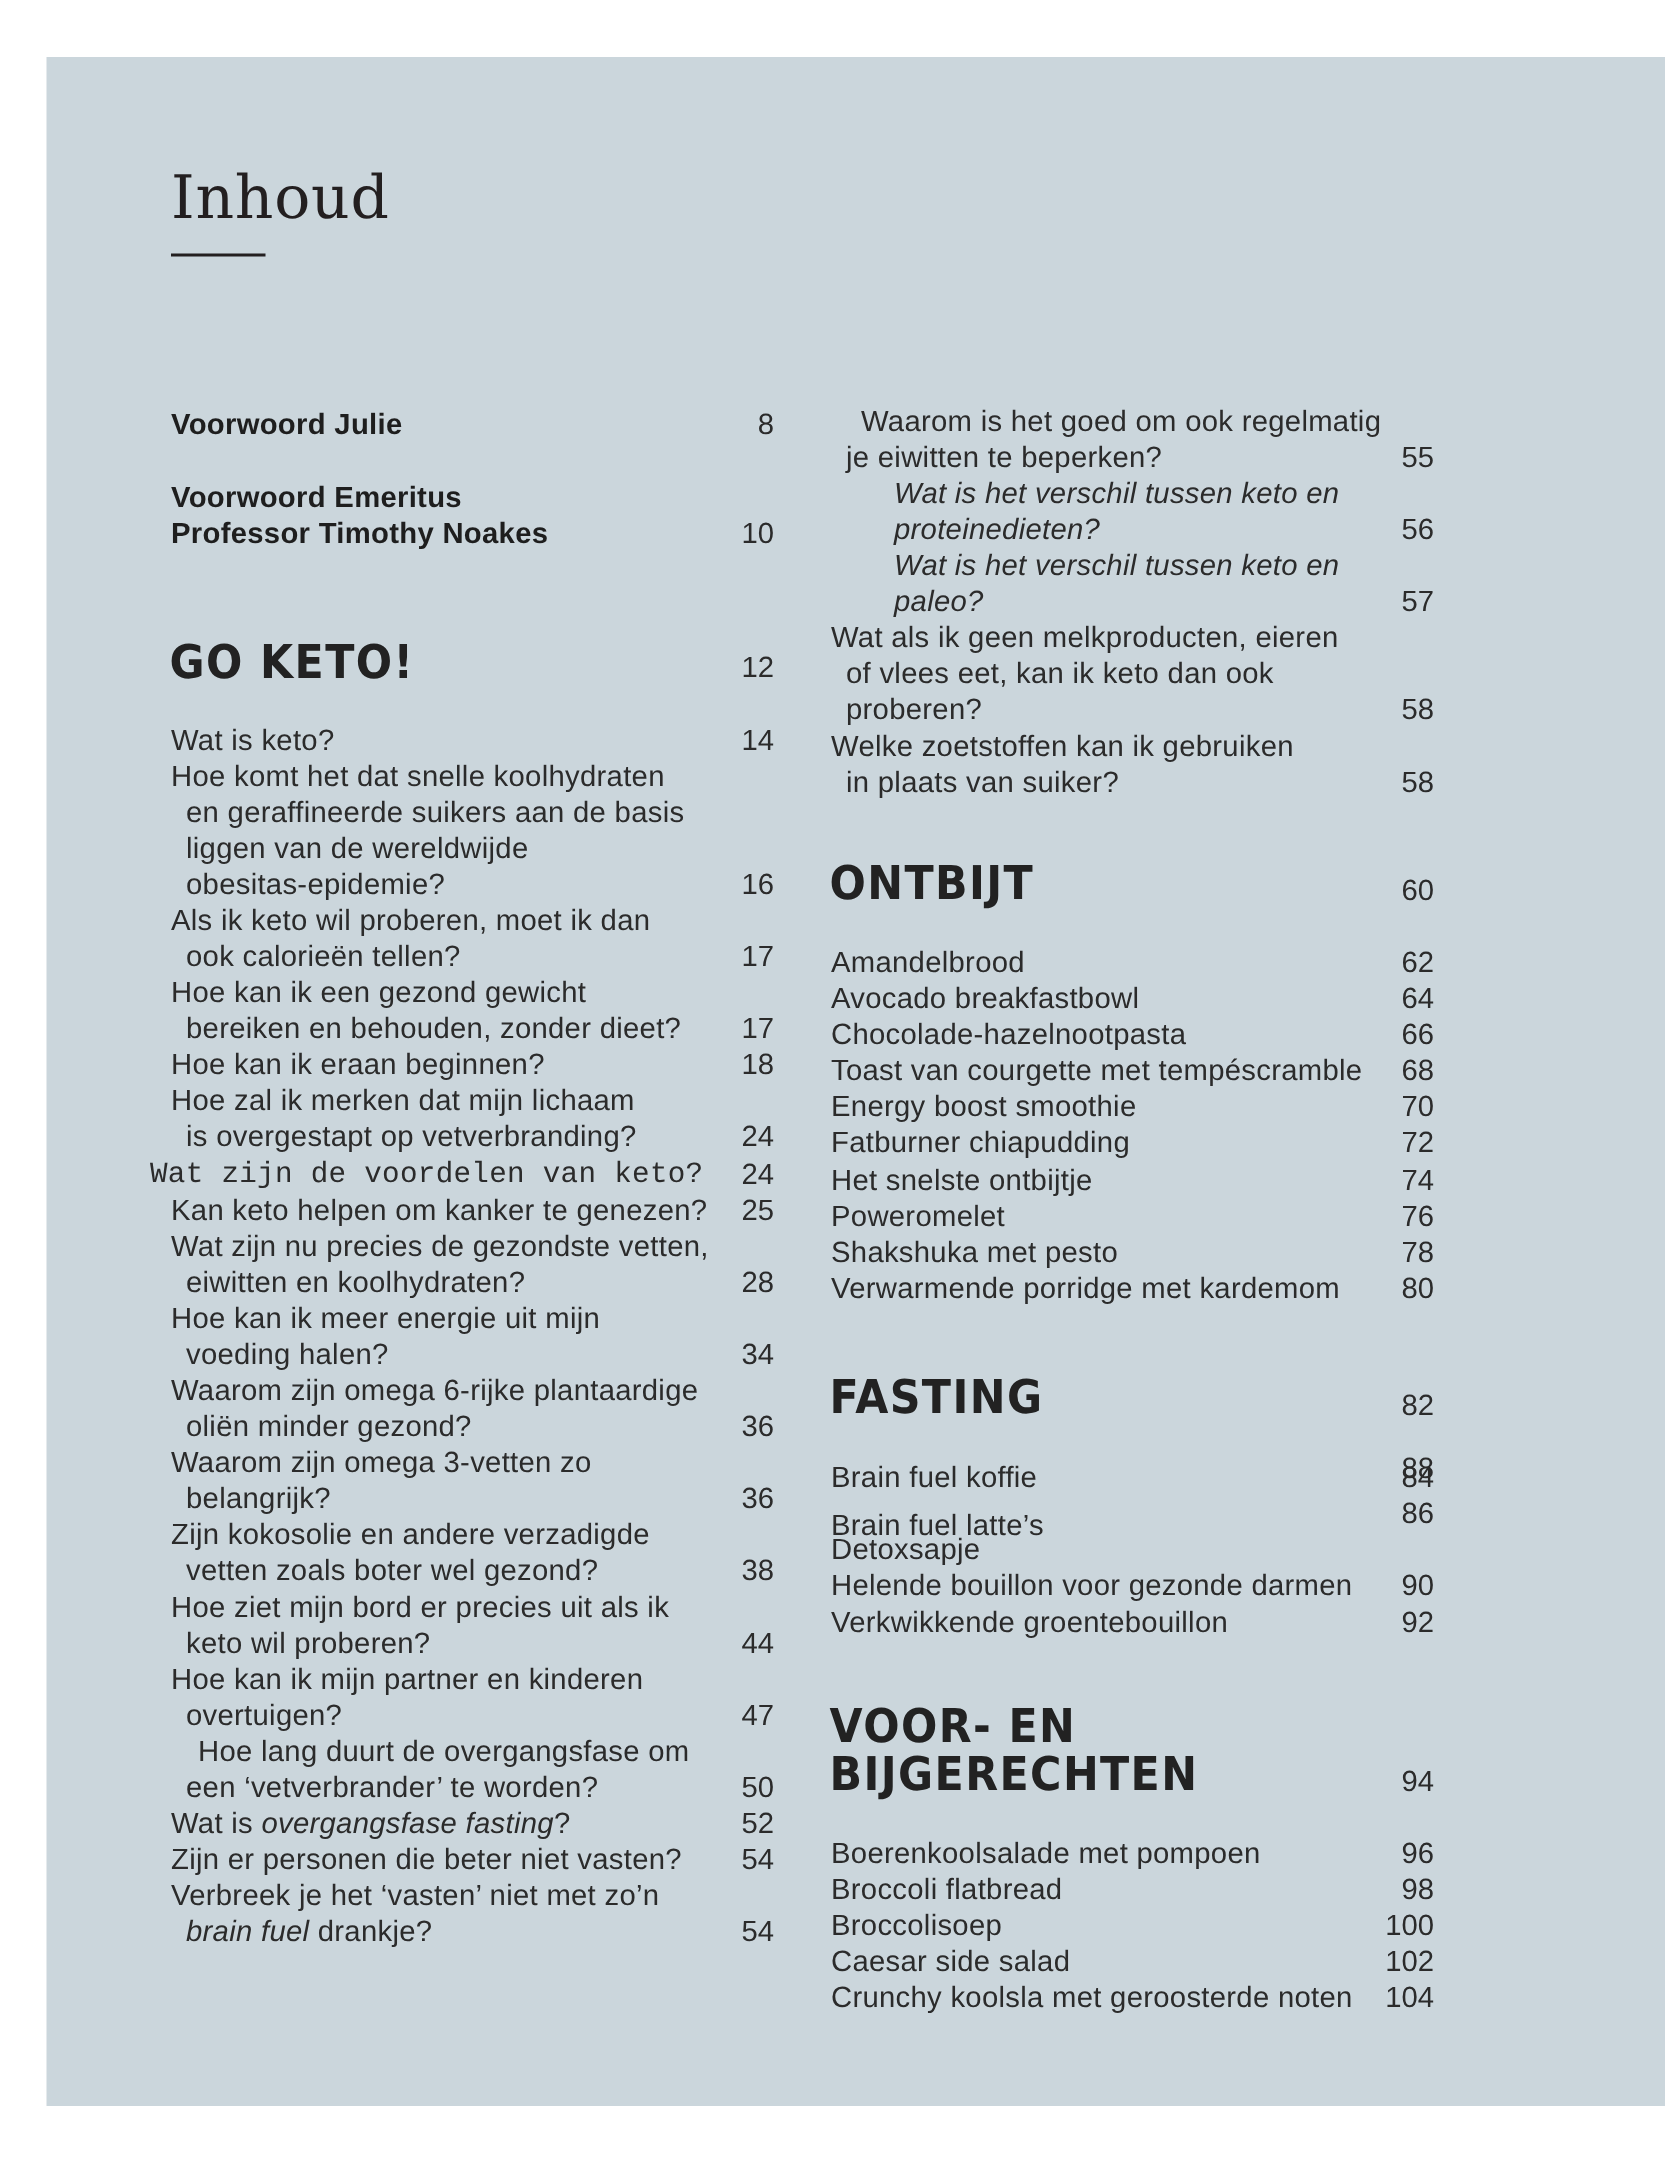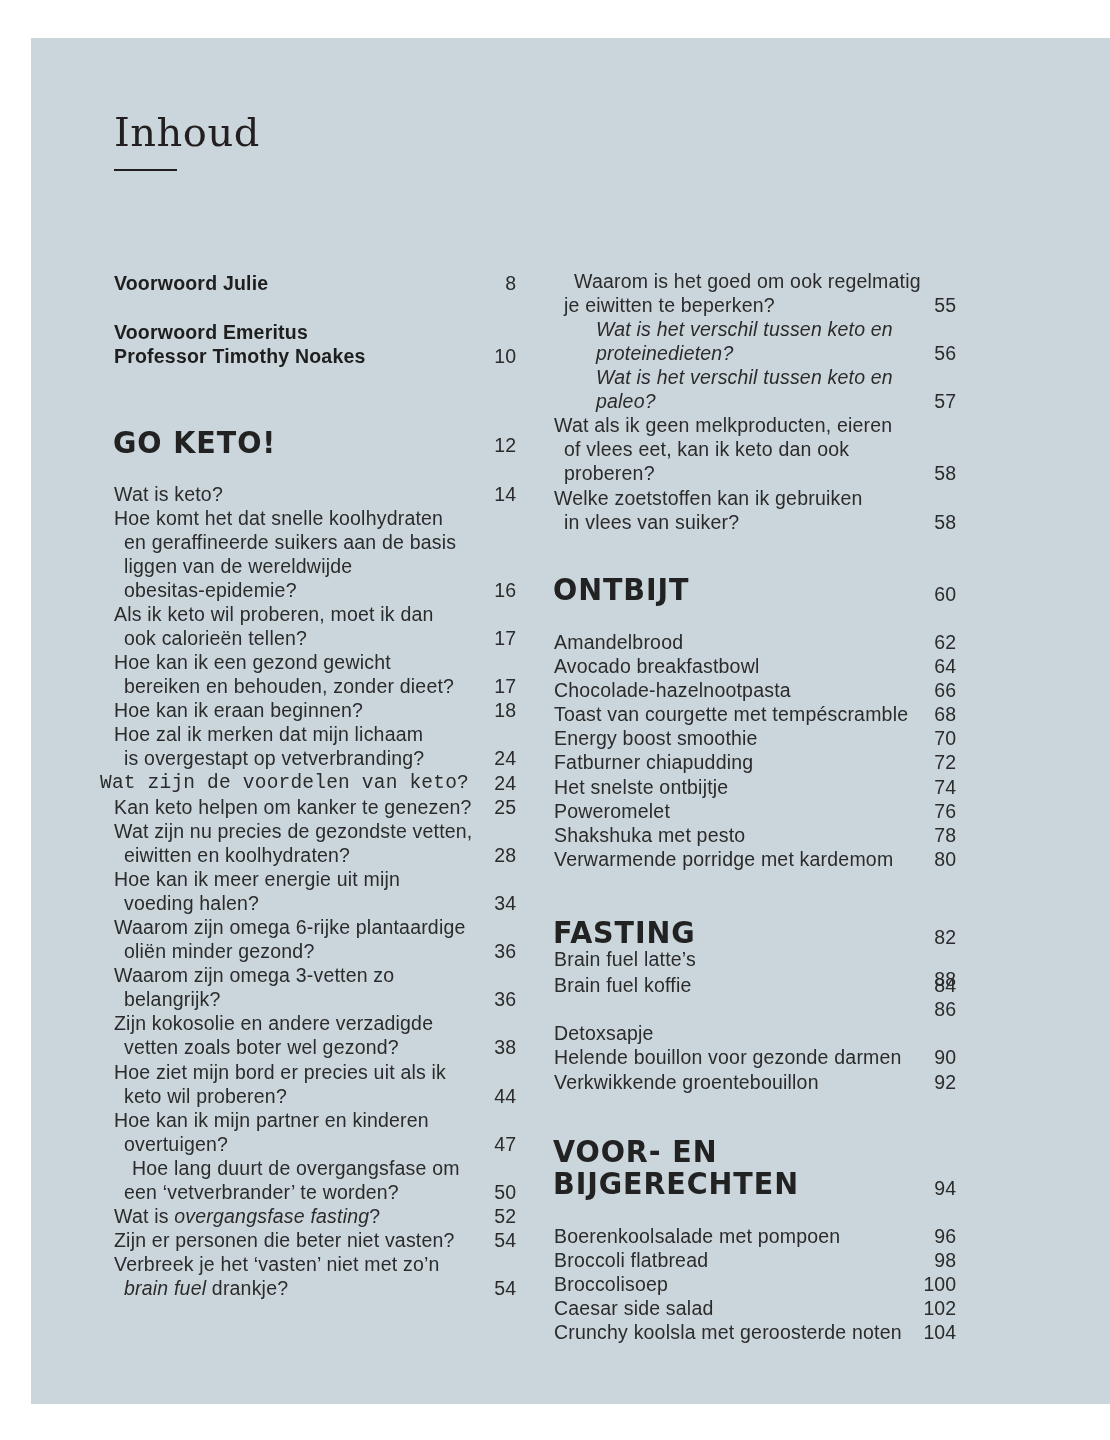"in vlees van suiker?" div.line { text: vlees -> plaats }
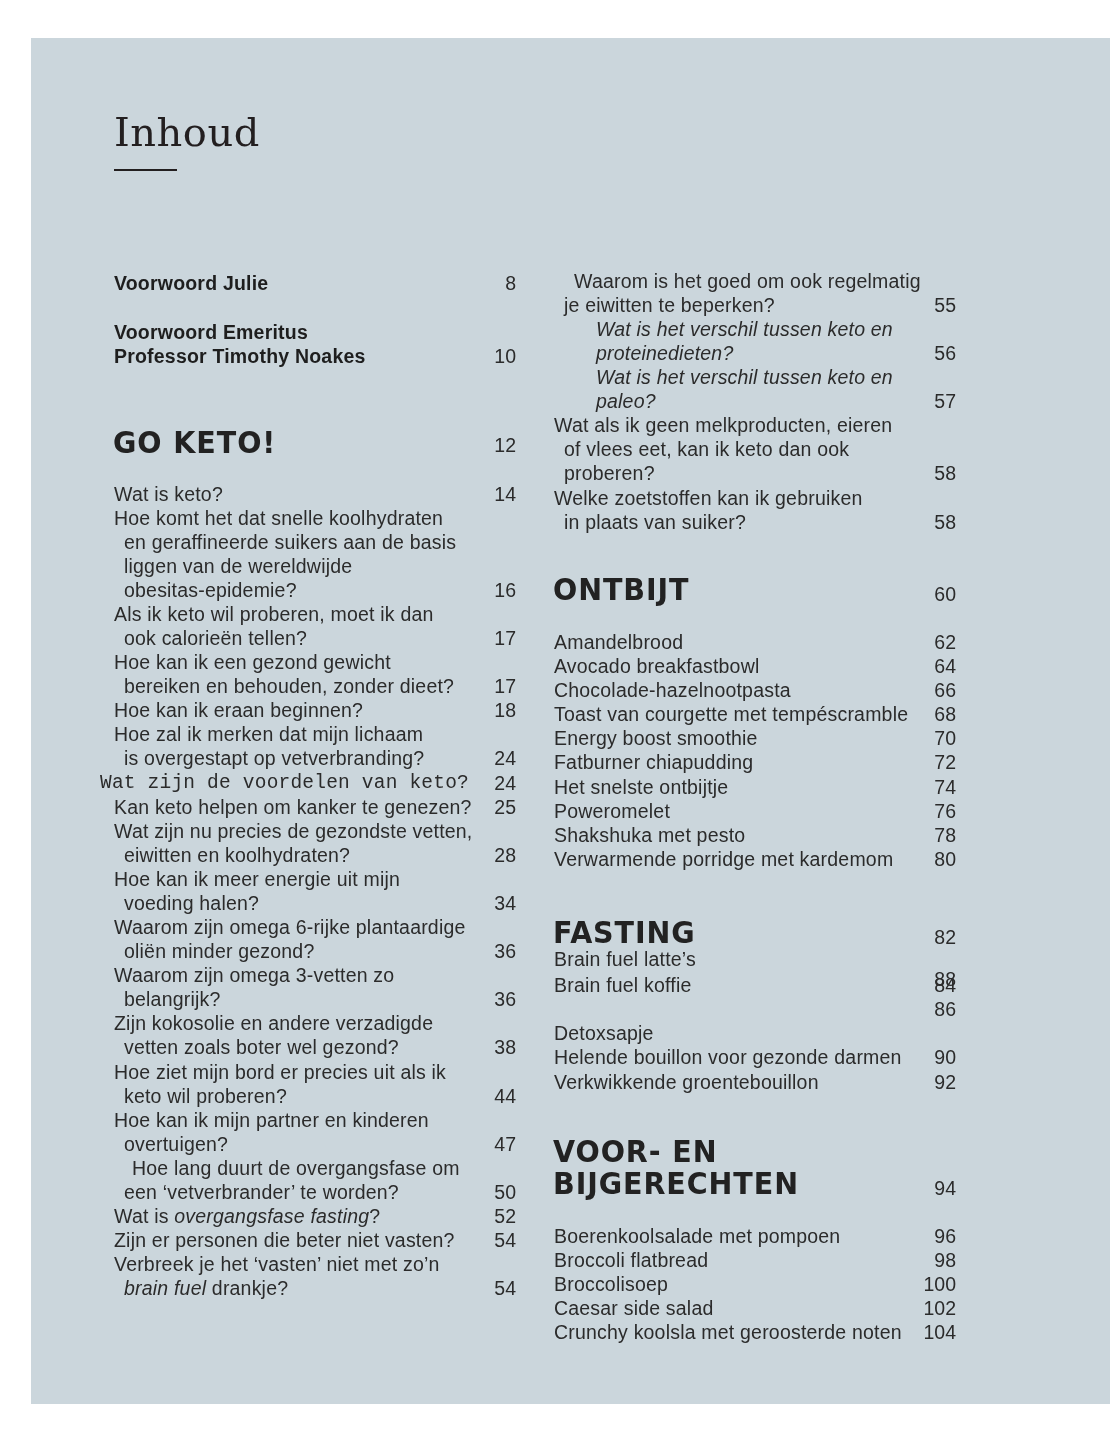"Brain fuel latte’s" div.line { top: 947px -> 1005px }
